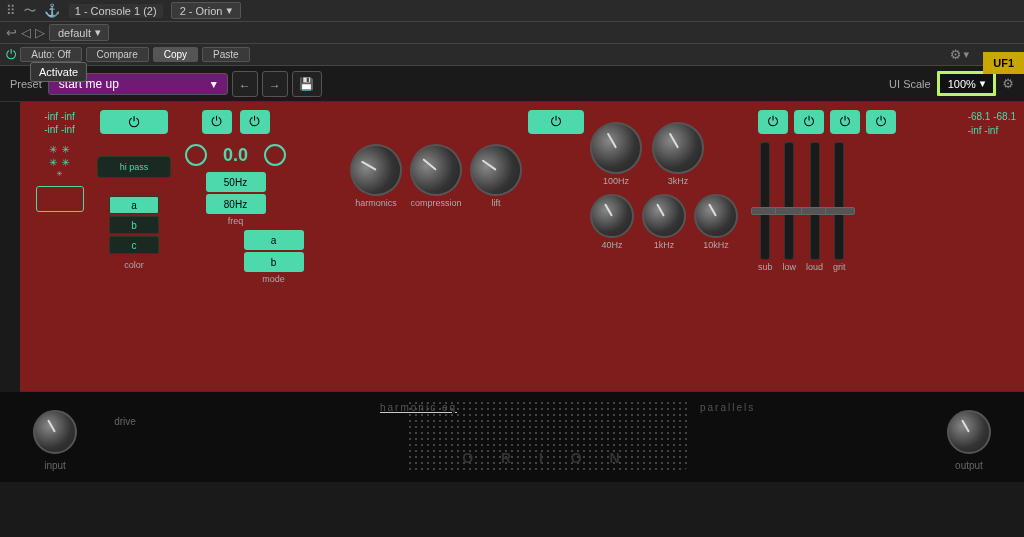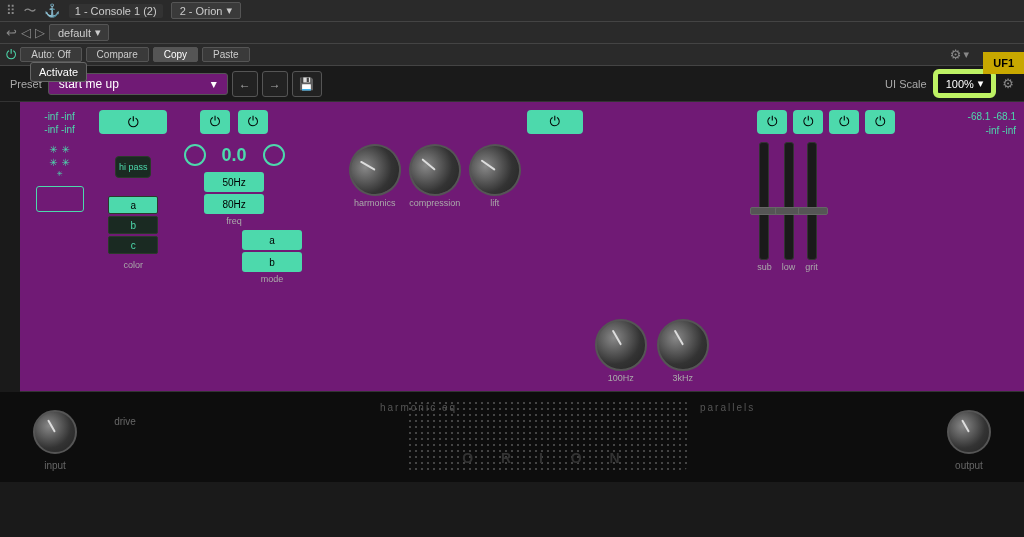"100%" .scale-dropdown { border: 5px solid #bef264 -> 3px solid #bef264; border-radius: 6px -> 1px }
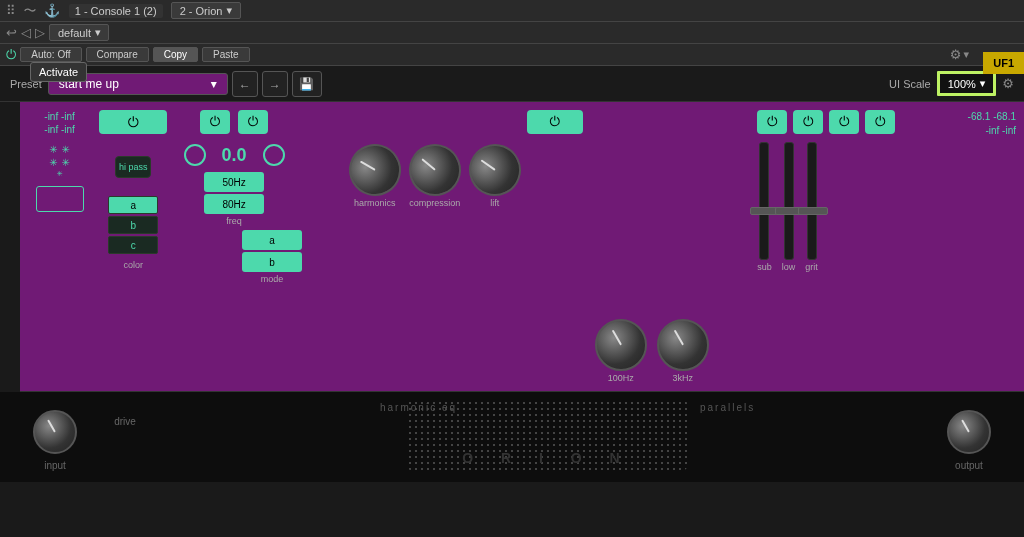"-inf -inf" .plugin-main { background: #701a75 -> #7f1d1d }
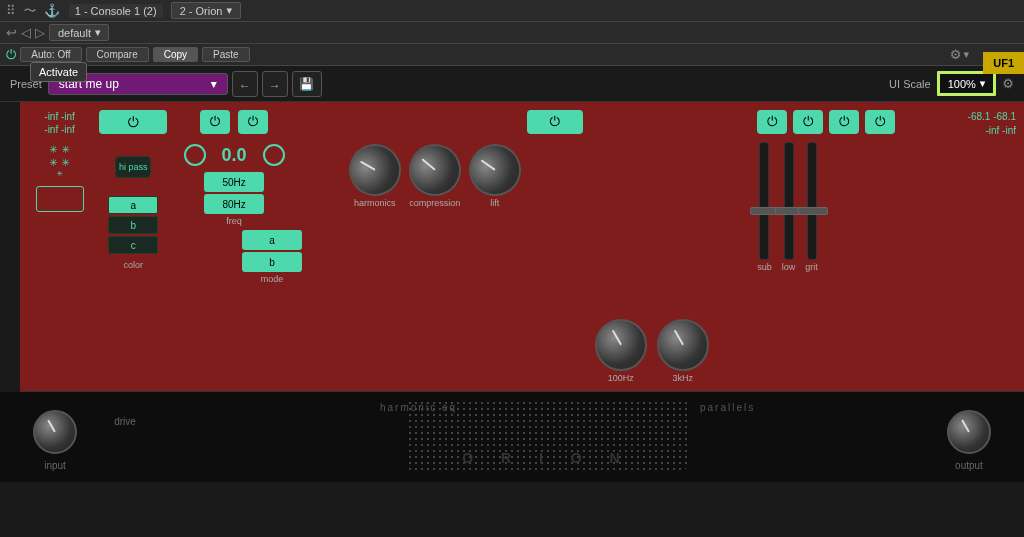"-68.1 -68.1" .output-readout { text-align: right -> none }
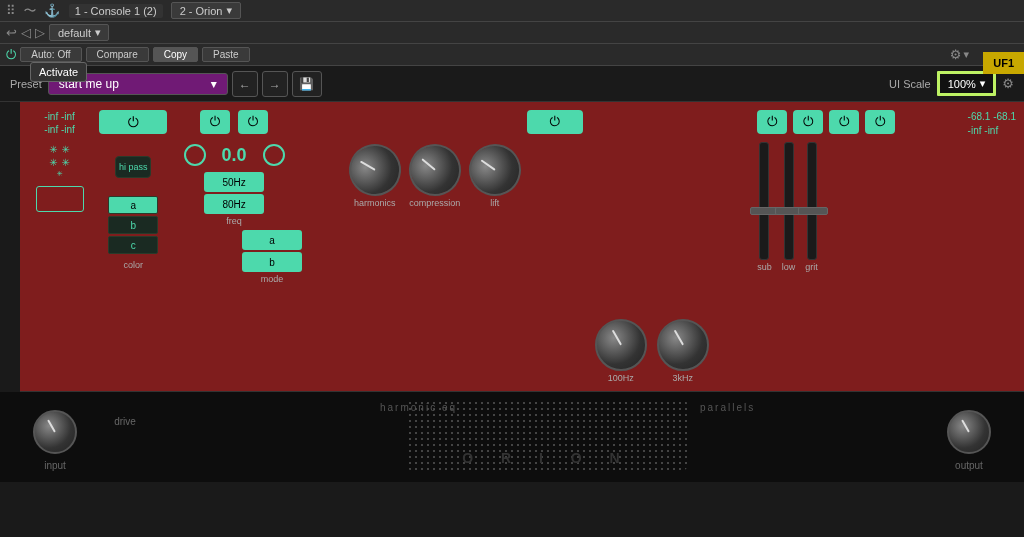"hi pass" button.dark-btn { width: 36px -> 74px }
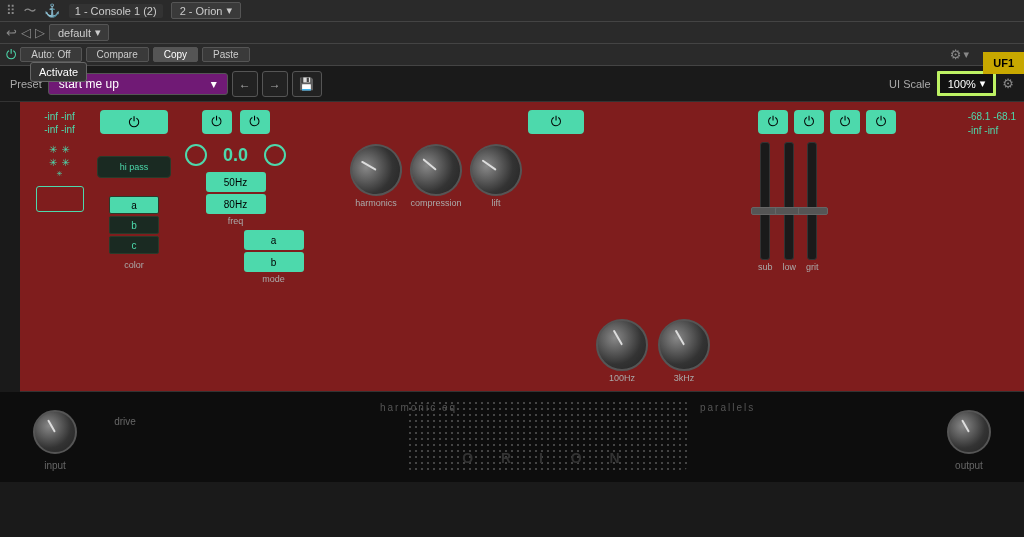"100Hz" div { flex-direction: row -> column }
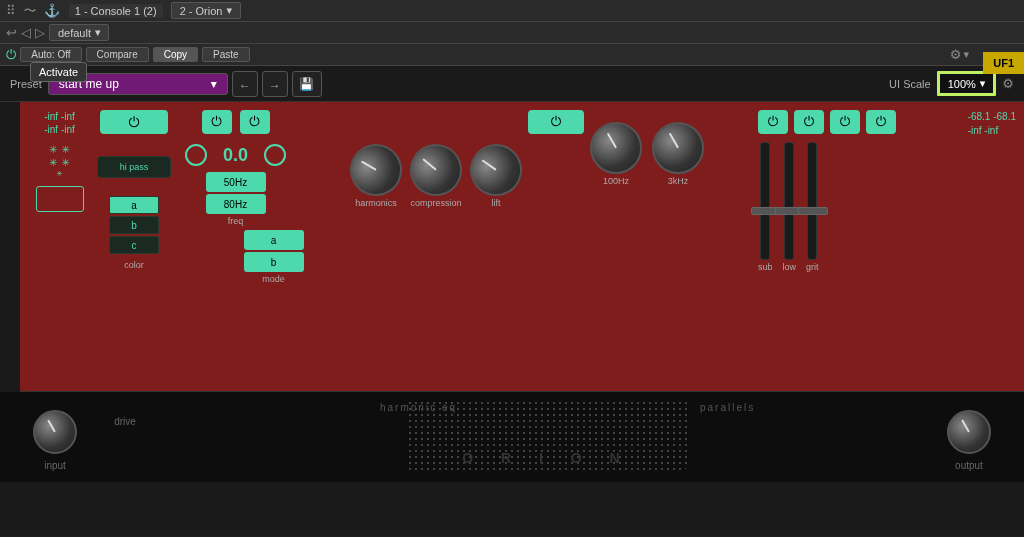"40Hz" div { html: none -> <div> <div> <div></div> <span>40Hz</span> </div> <div> <div></div> <span>1kHz</span> </div> <div> <div></div> <span>10kHz</span> </div> </div> }
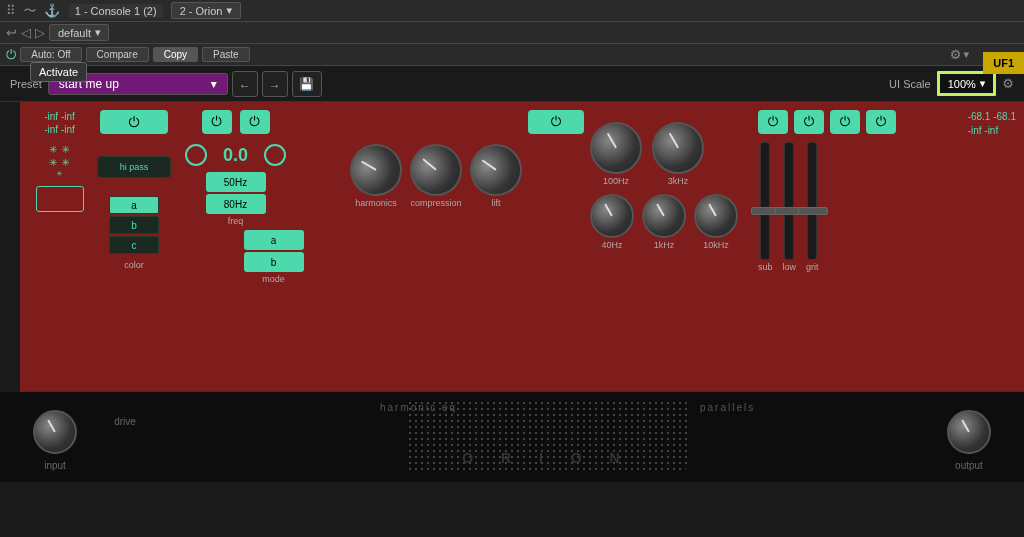"loud" div.par-fader-wrap { html: none -> <div> <div> <div></div> </div> <span>loud</span> </div> }
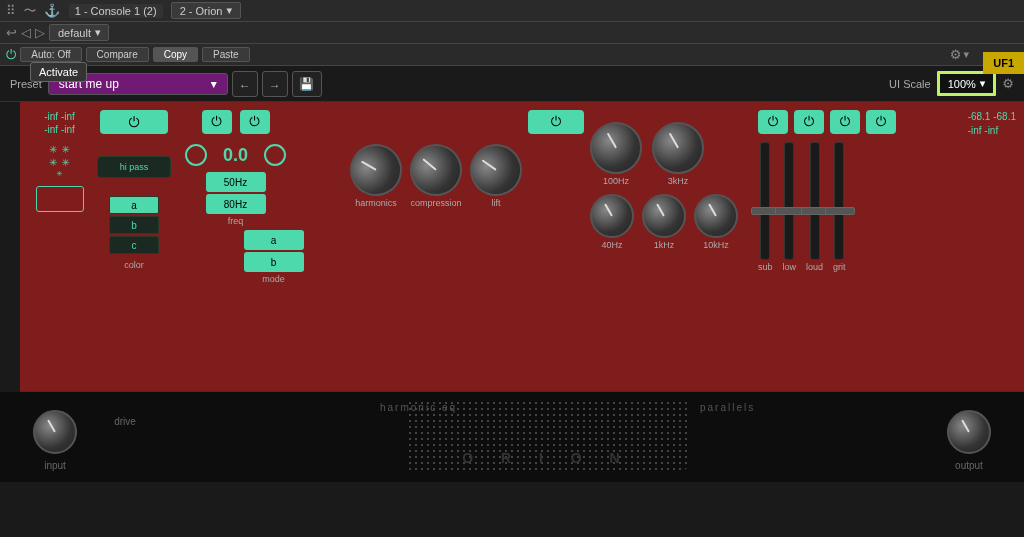"harmonic eq" div { text-decoration: none -> underline }
